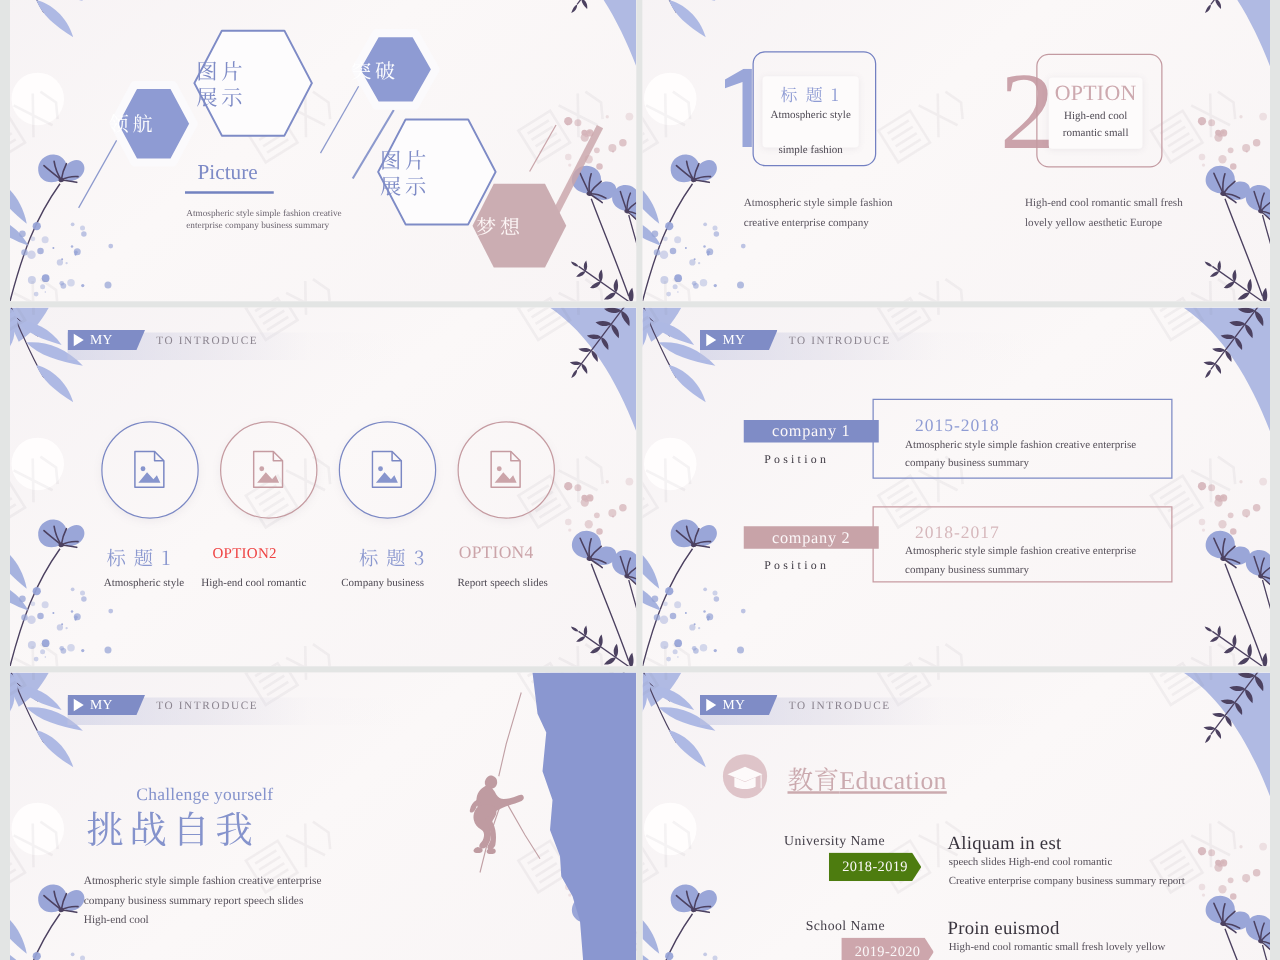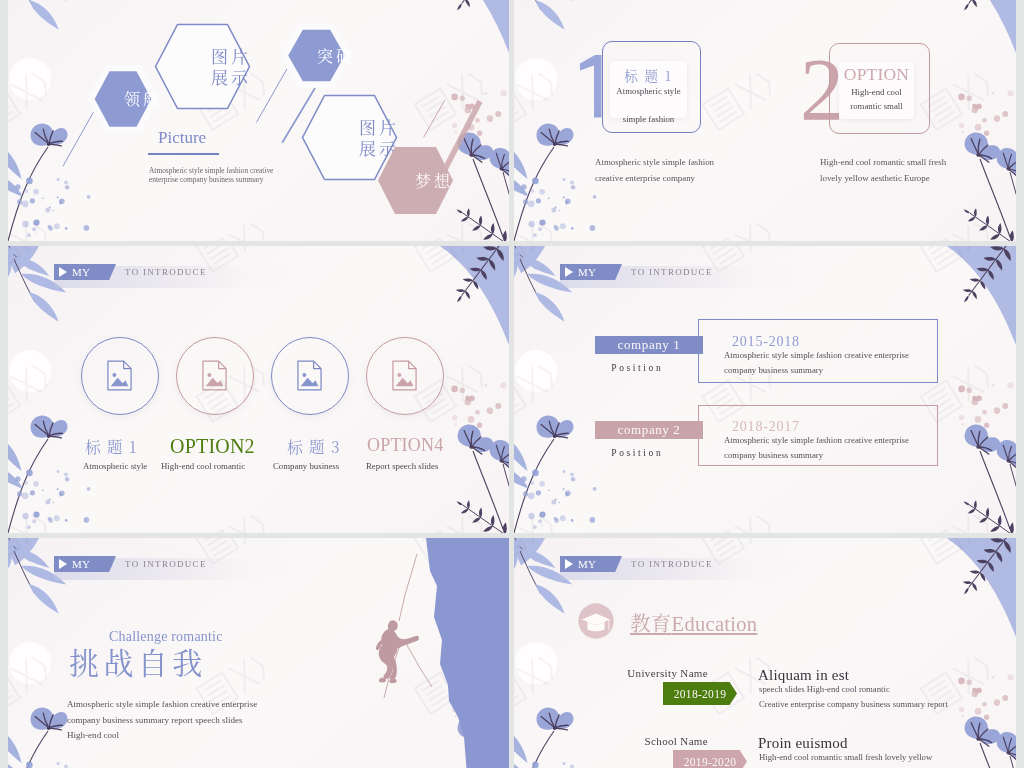"图片" .hextext { align-items: flex-end -> flex-start }
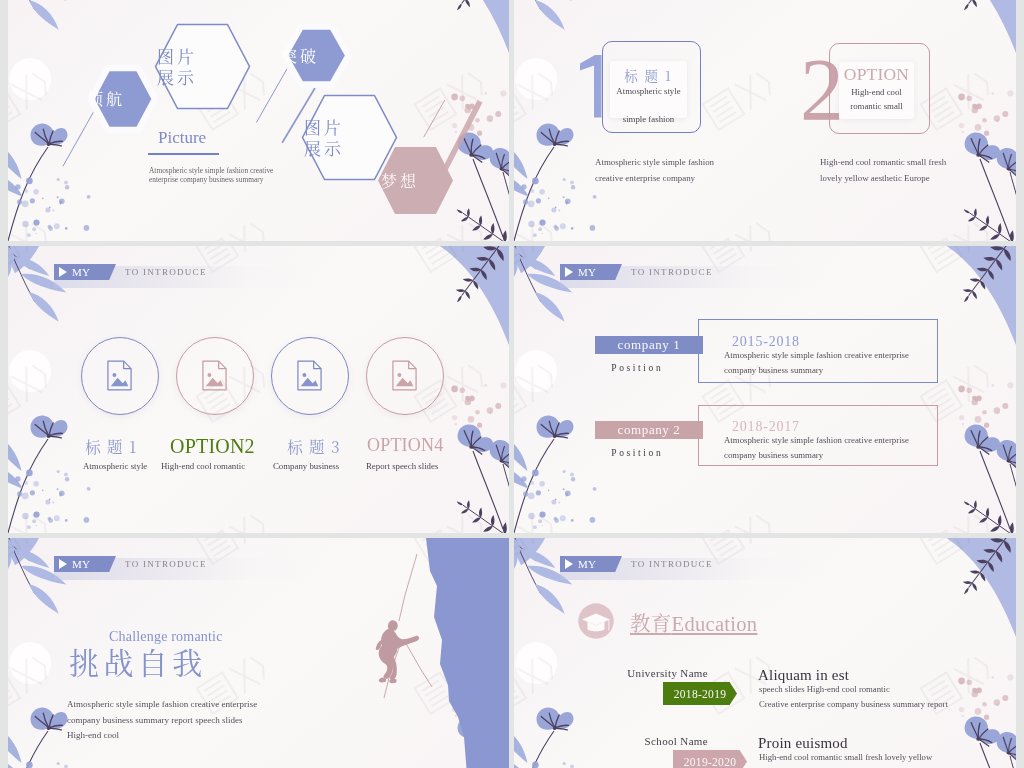"OPTION2" div.s3t { color: #4d7c0f -> #ef4444; font-size: 20px -> 12px }
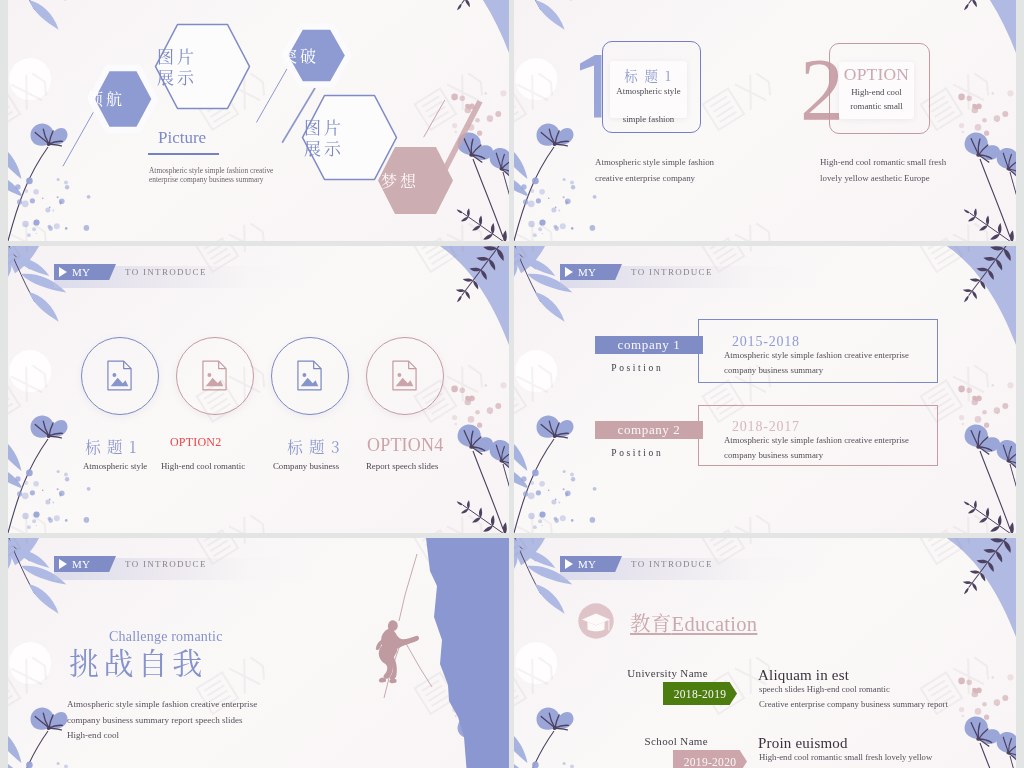"OPTION4" div.s3t { font-size: 18px -> 14px }
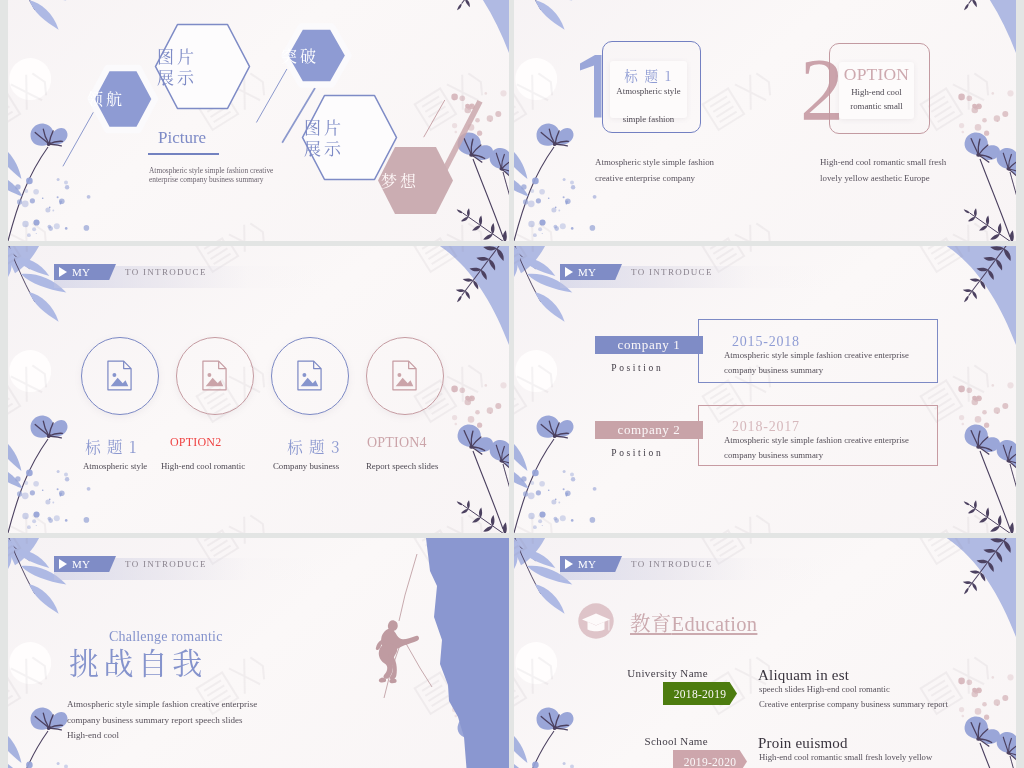"Challenge romantic" div.s5sub { text: romantic -> yourself }
